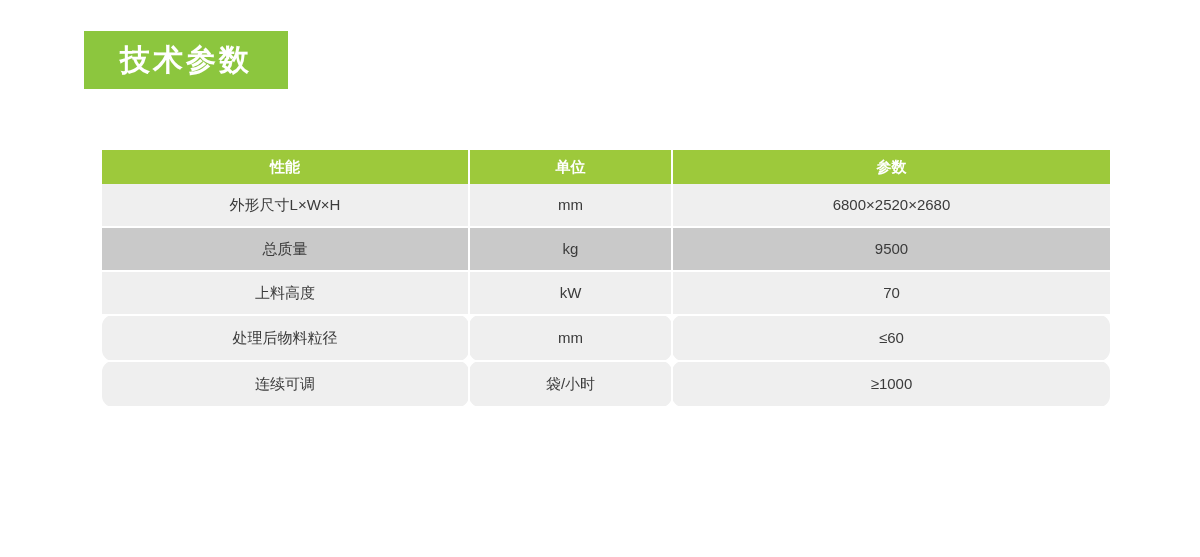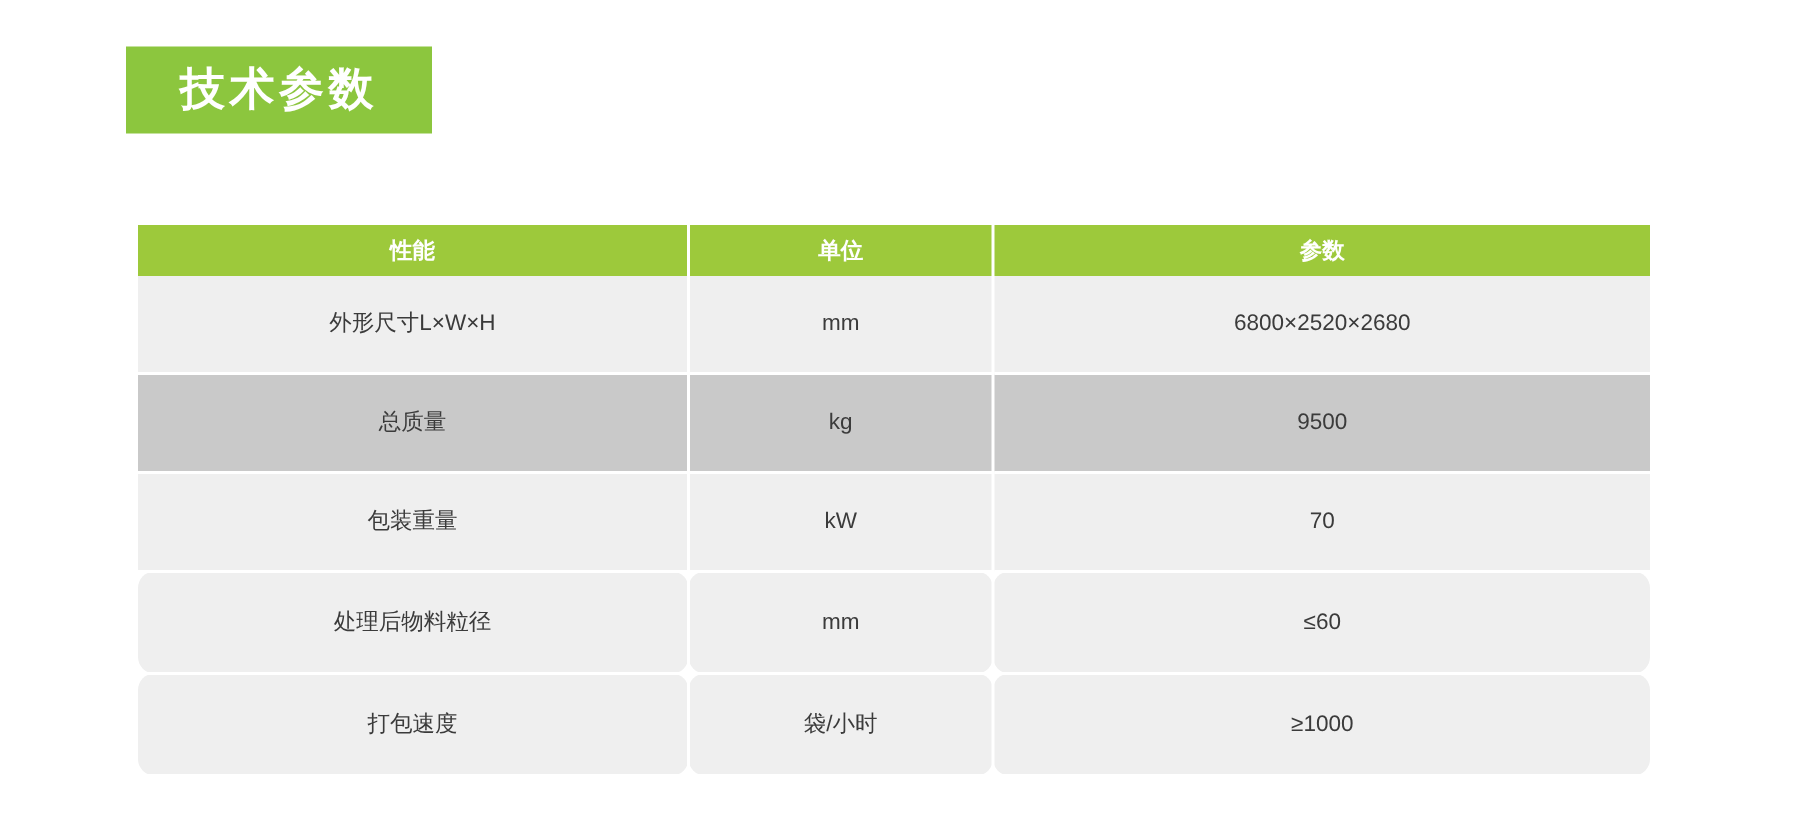"性能" .spec-table { left: 92px -> 102px }
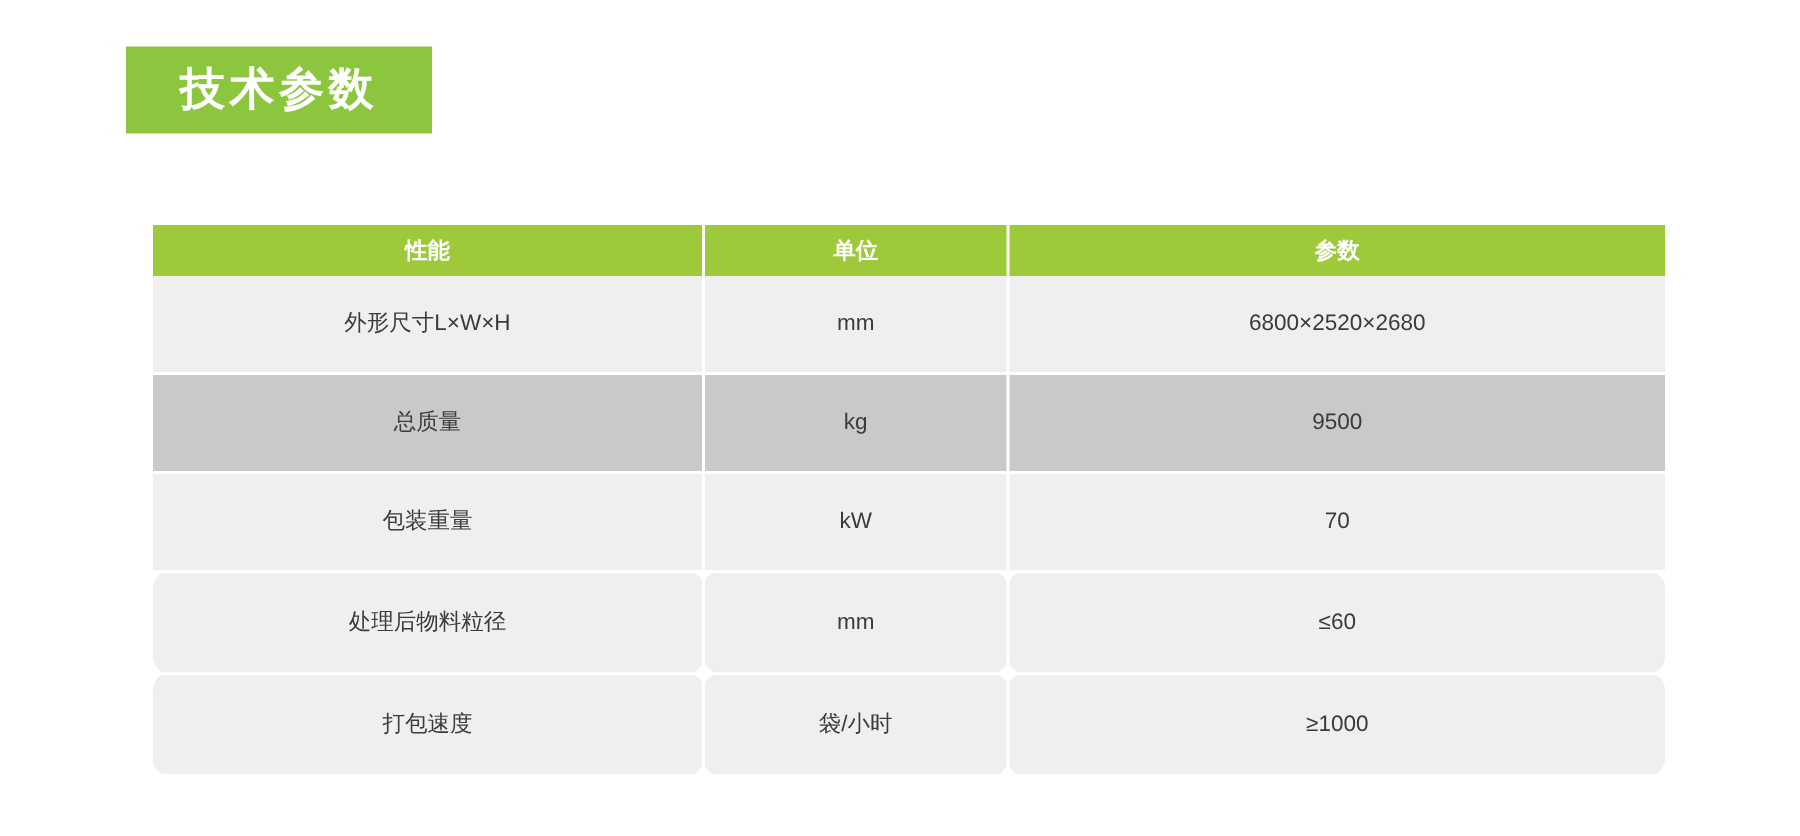"外形尺寸L×W×H" .spec-table tbody td { padding: 16px -> 5px }
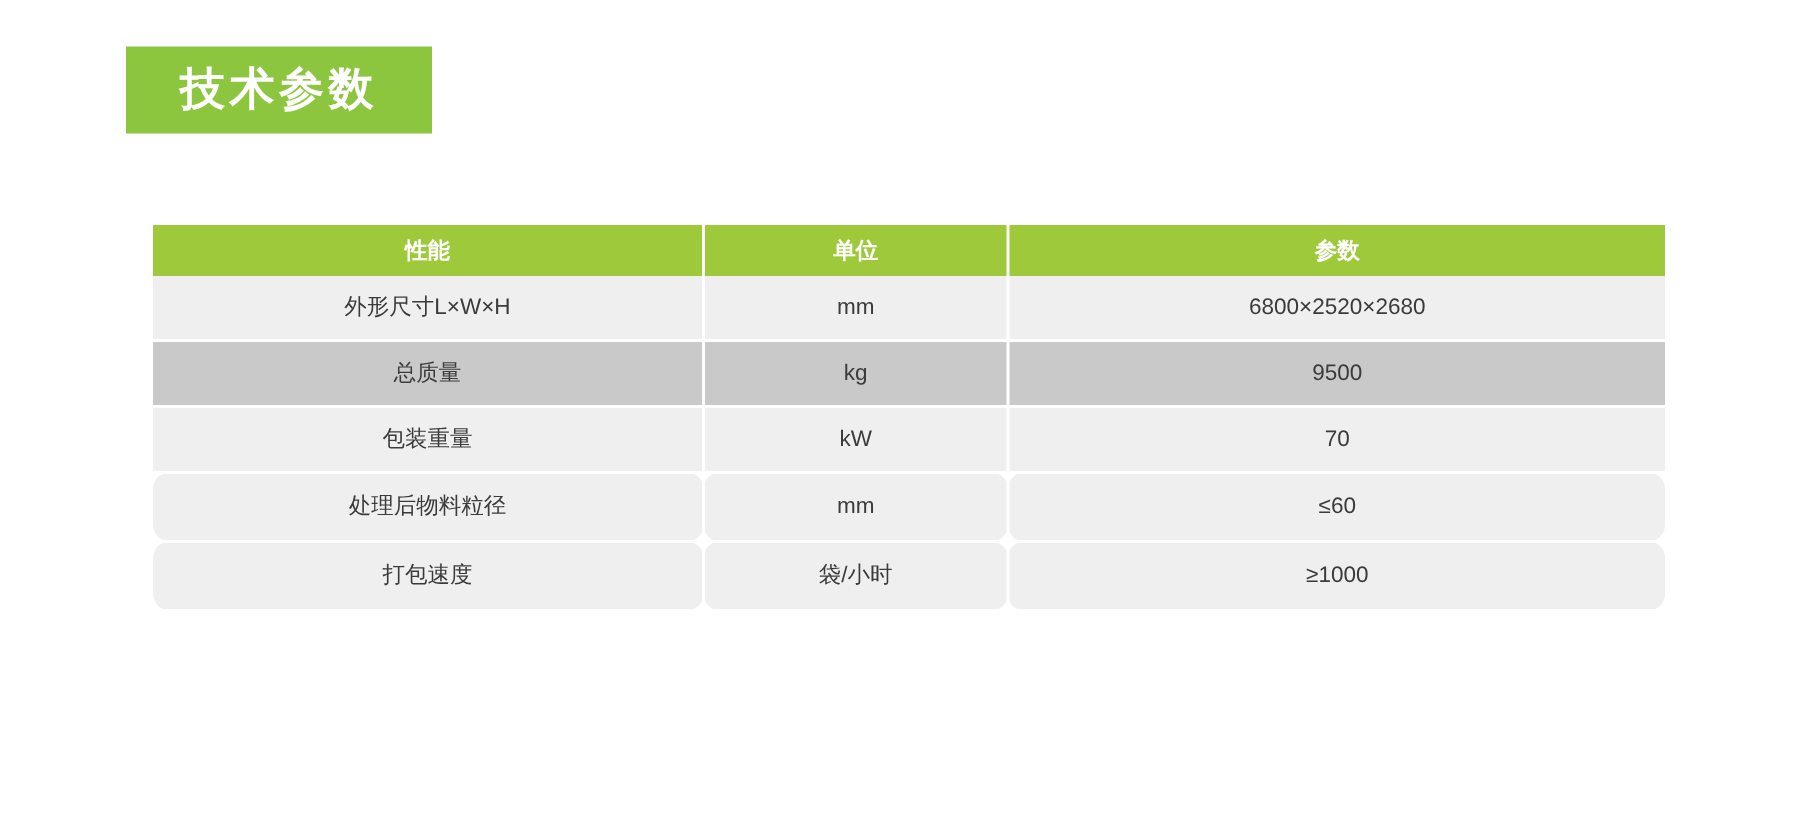"包装重量" td { text: 包装重量 -> 上料高度 }
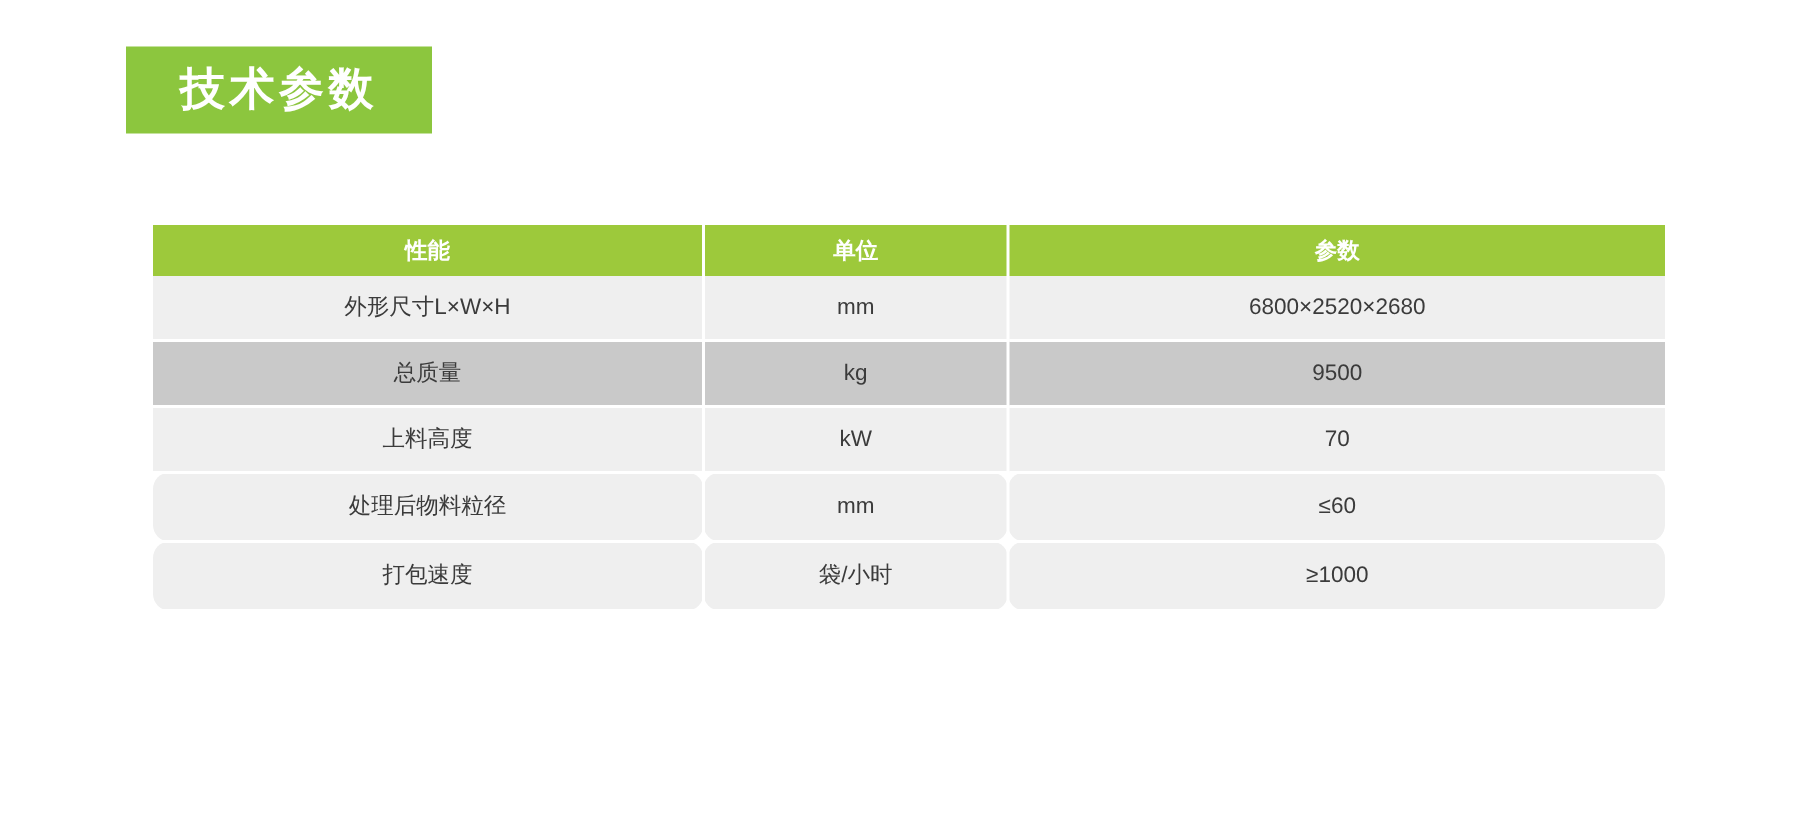"打包速度" td { text: 打包速度 -> 连续可调 }
